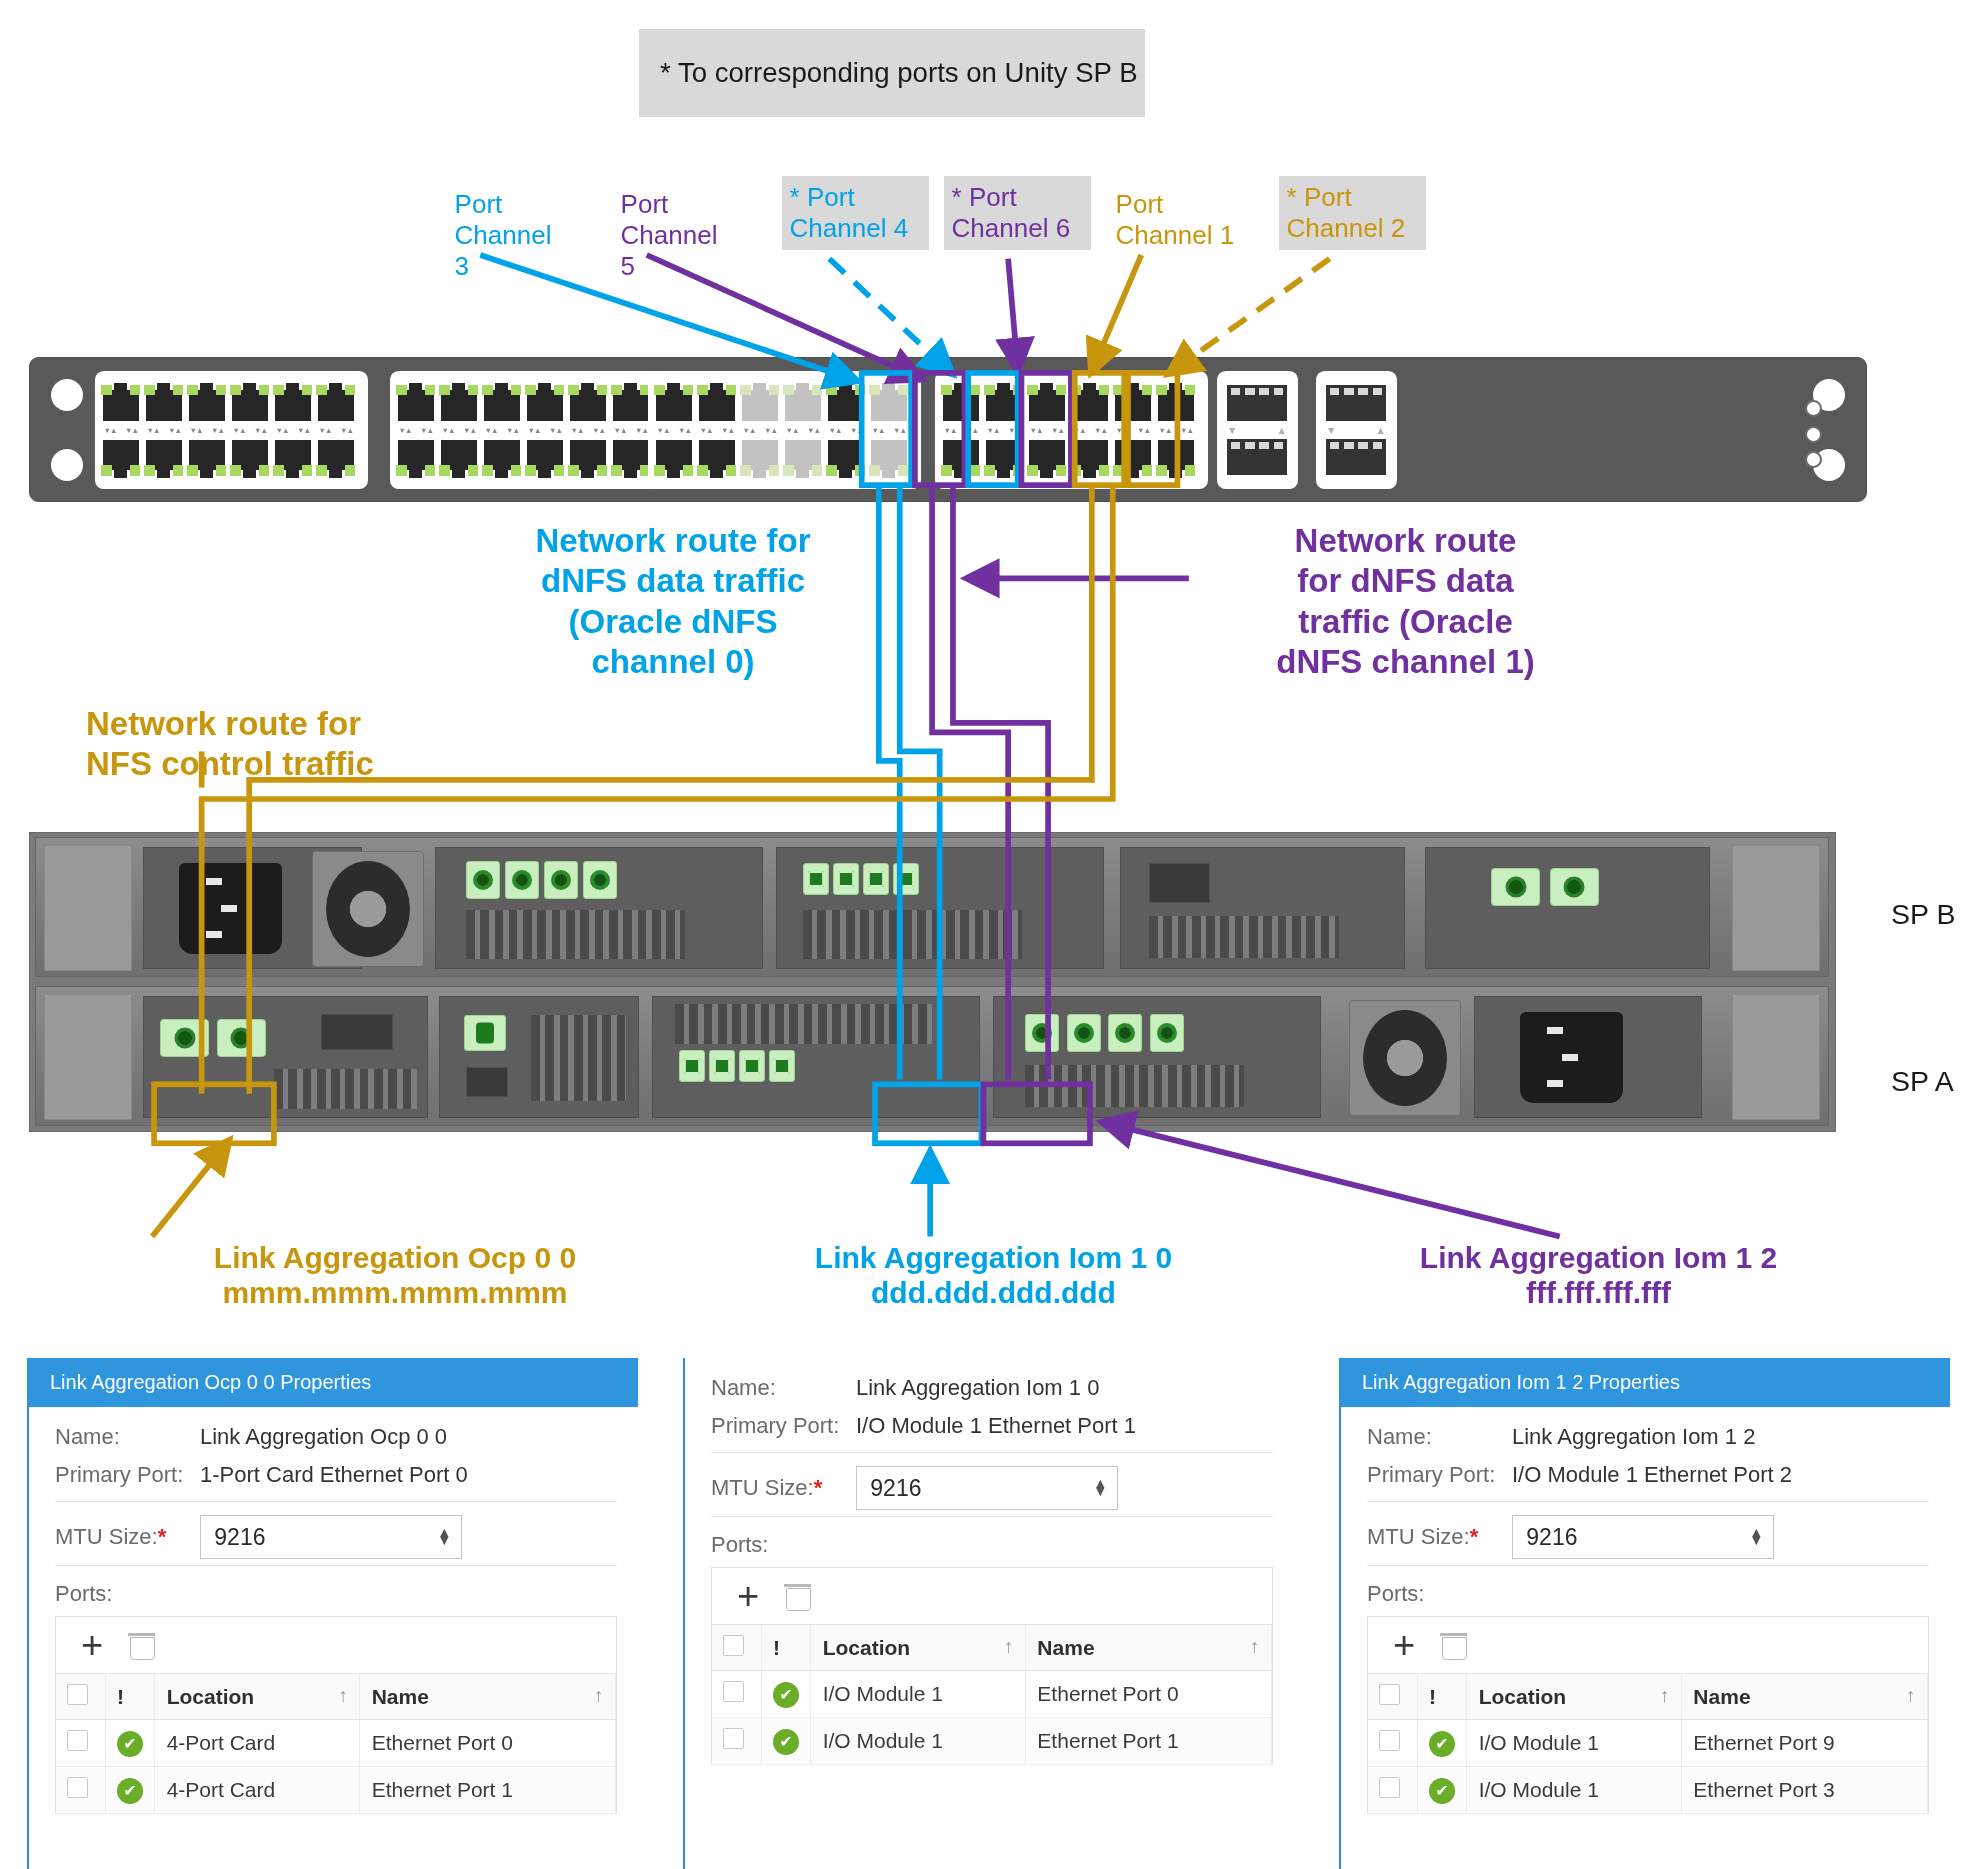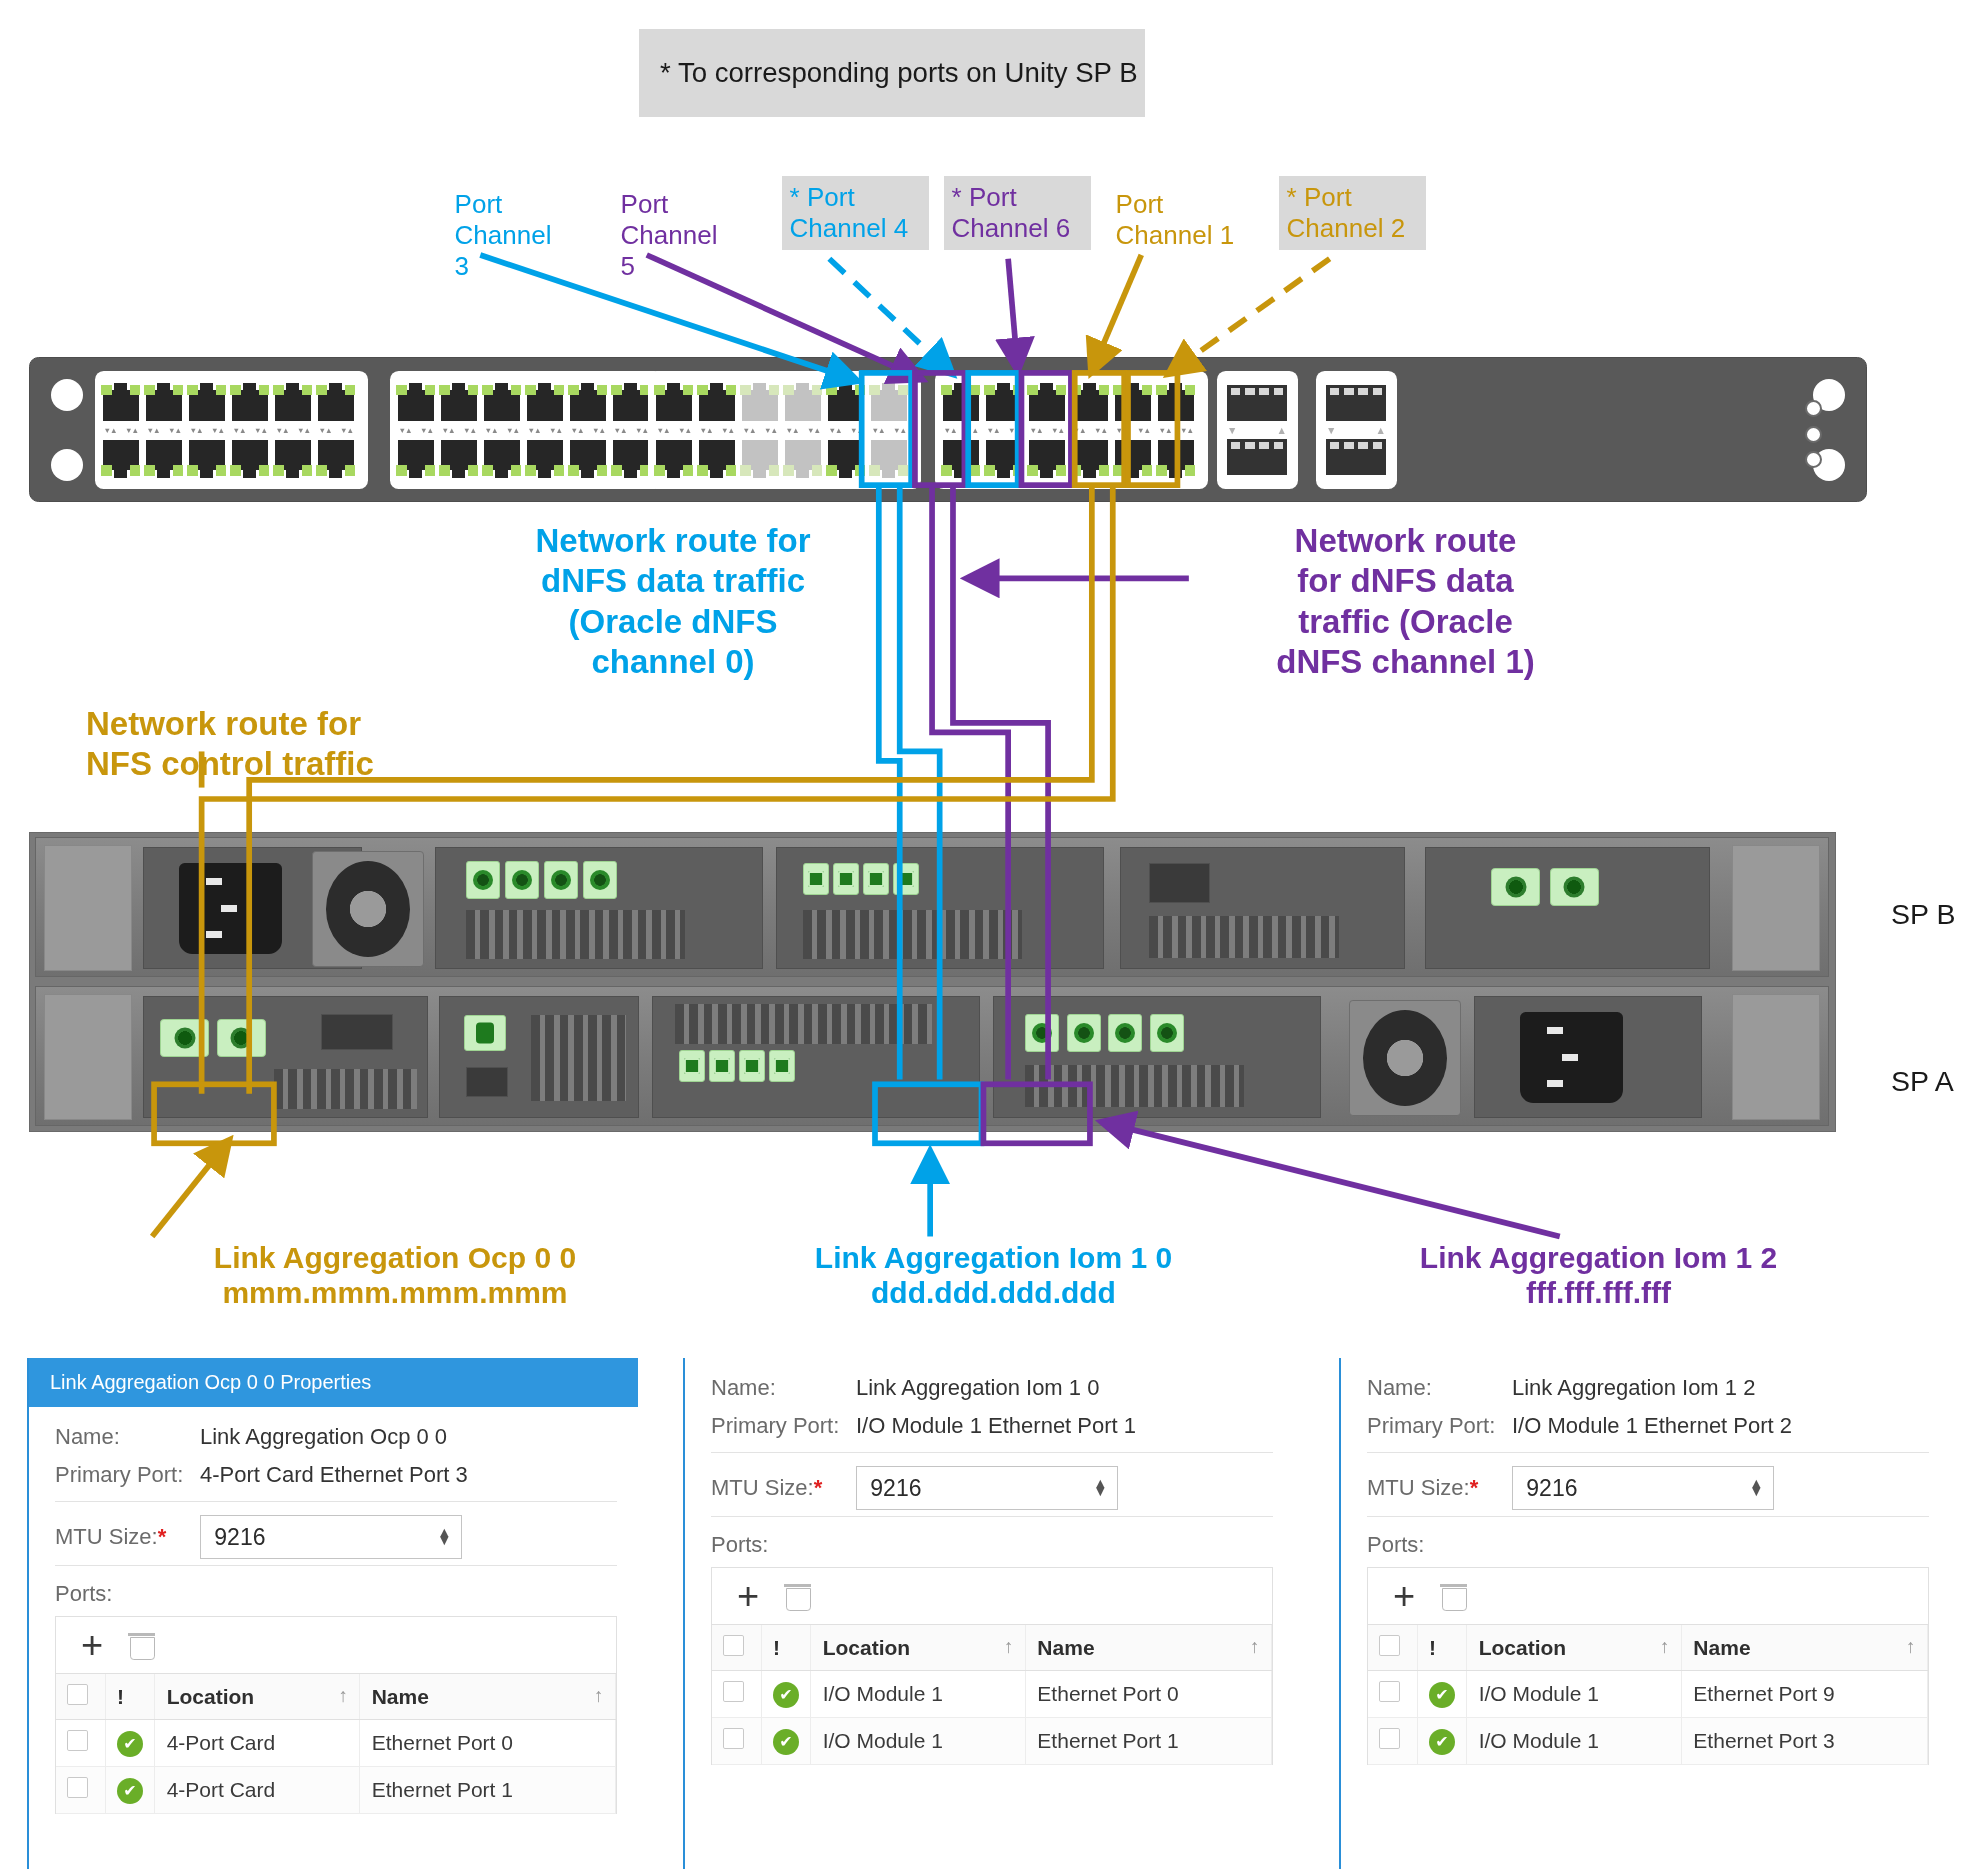"Link Aggregation Iom 1 2 Properties" div.panel-header { html: none -> <div>Link Aggregation Iom 1 2 Properties</div> }
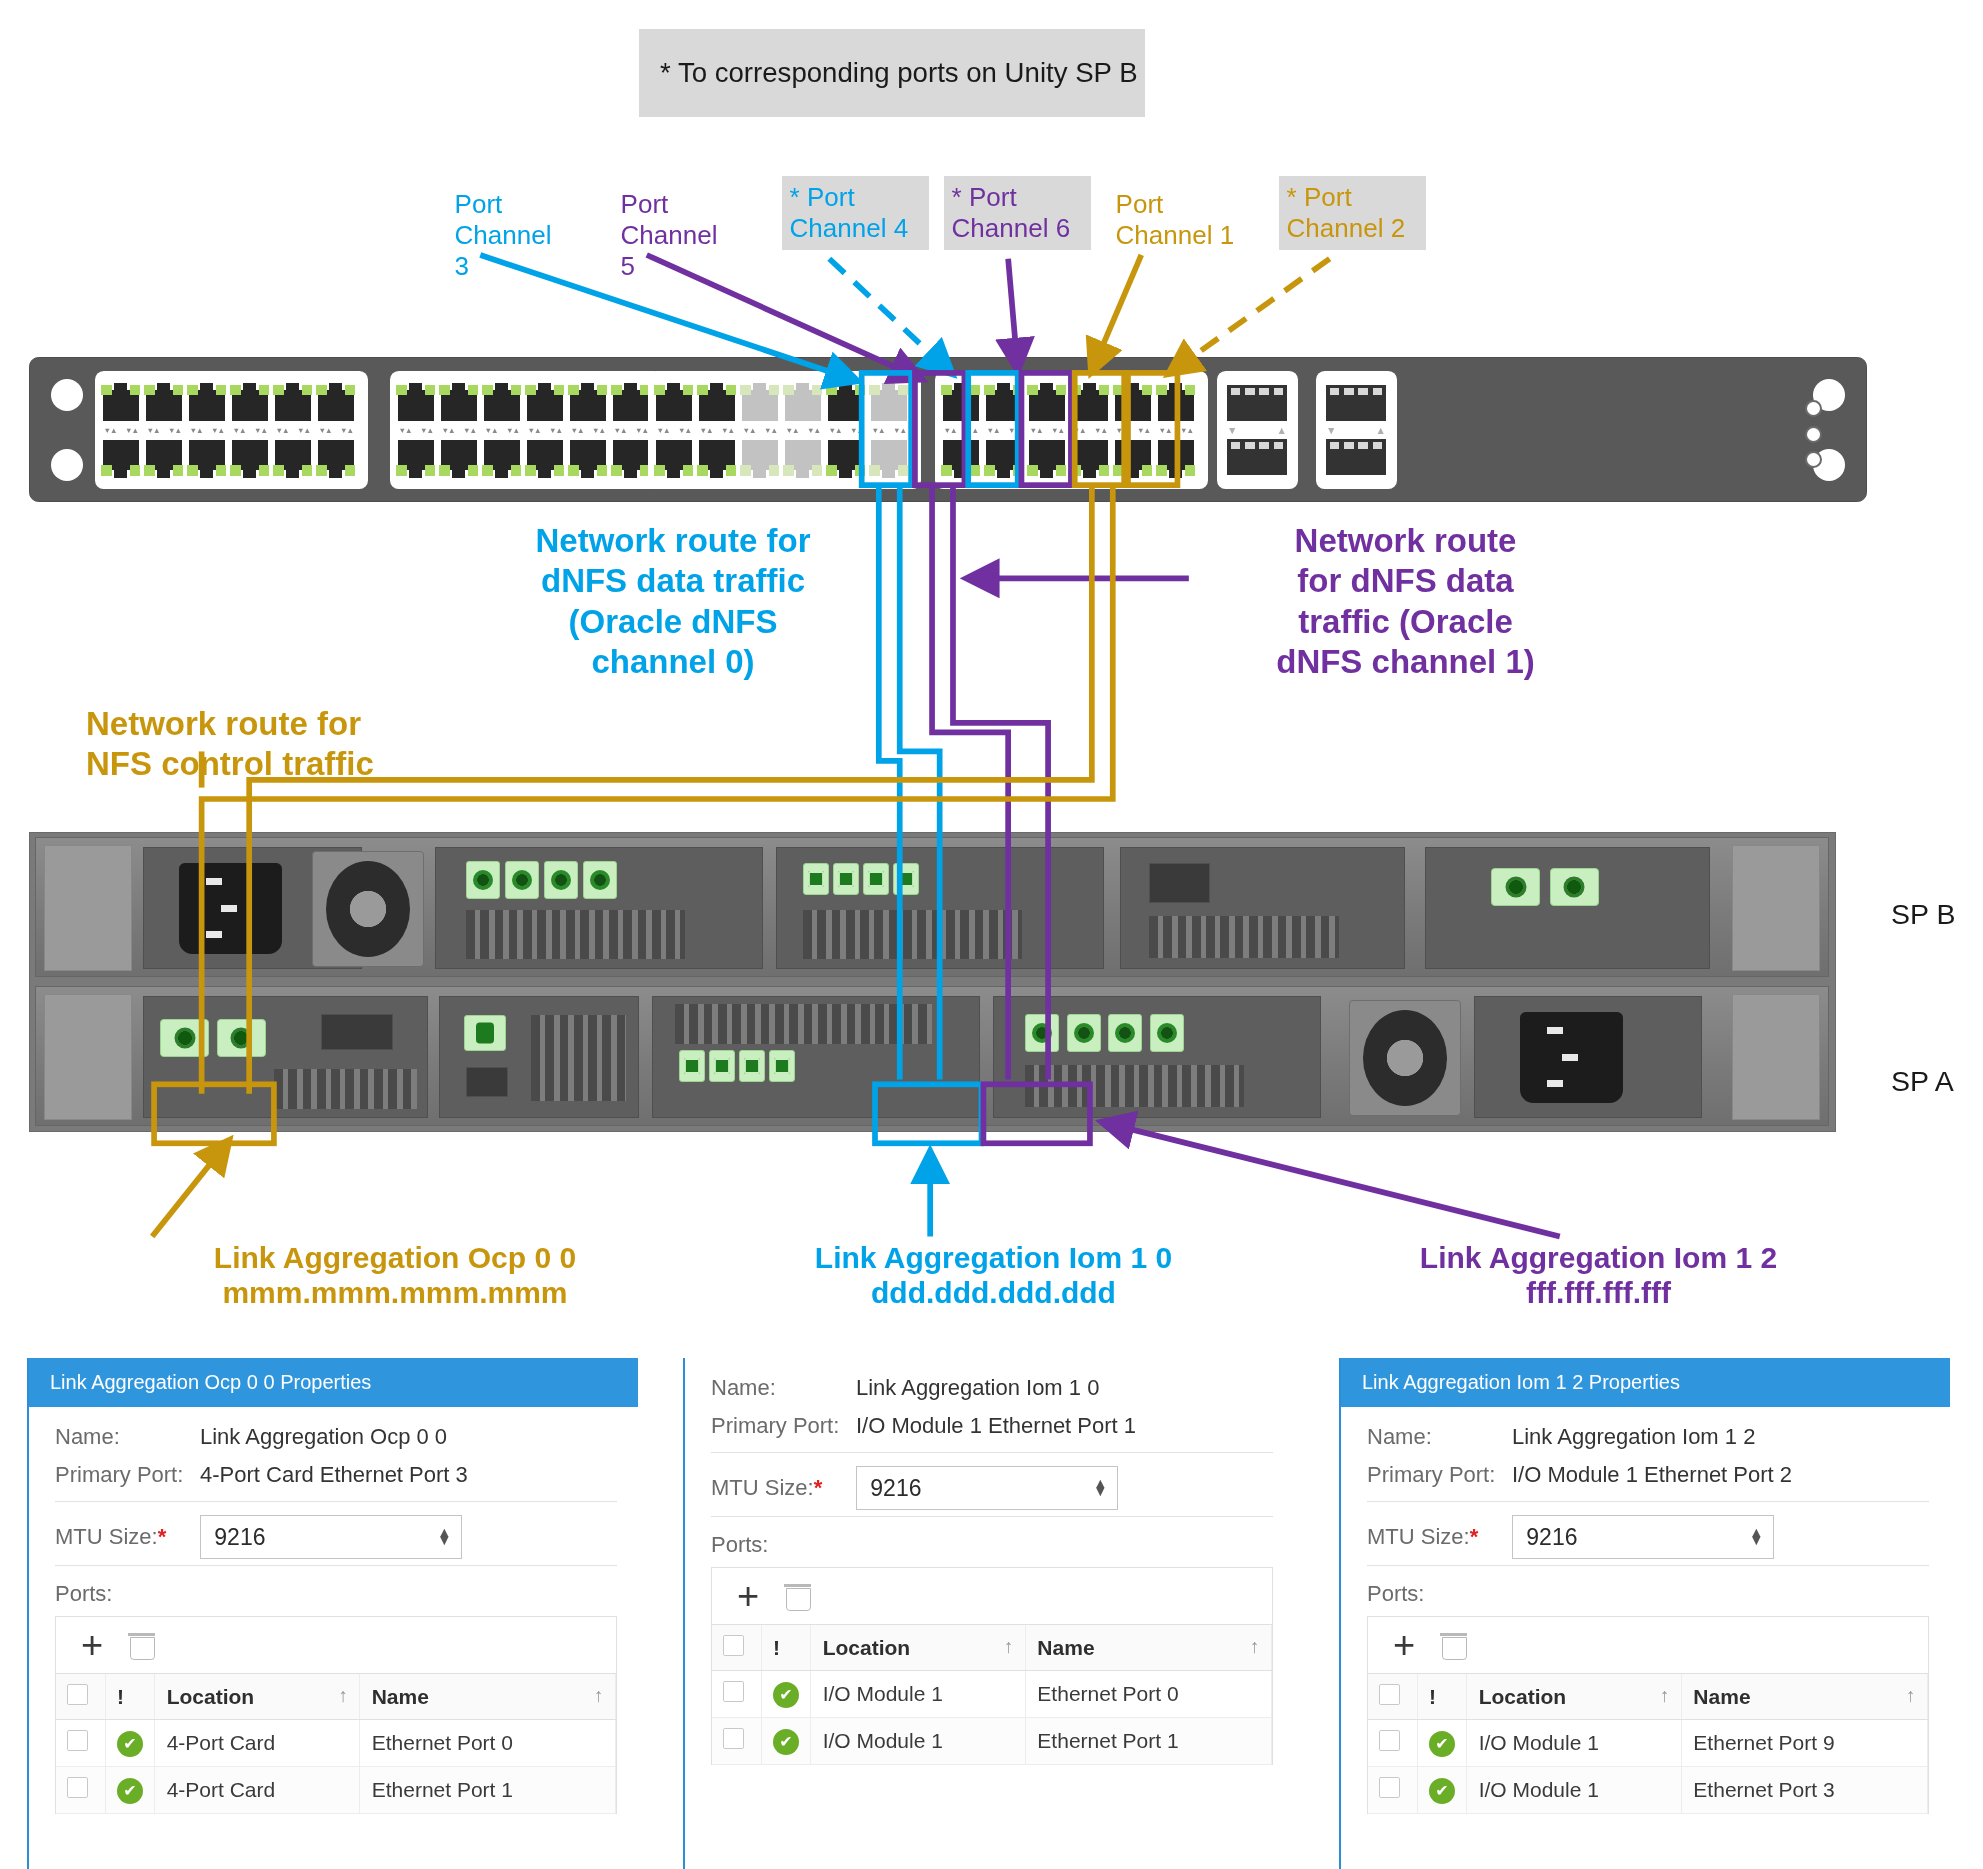"4-Port Card Ethernet Port 3" span.val { text: 4-Port Card Ethernet Port 3 -> 1-Port Card Ethernet Port 0 }
